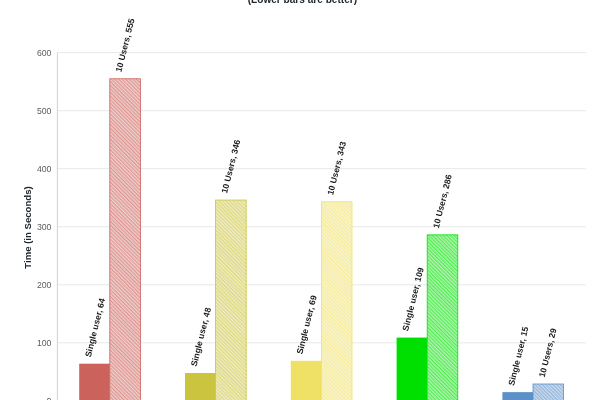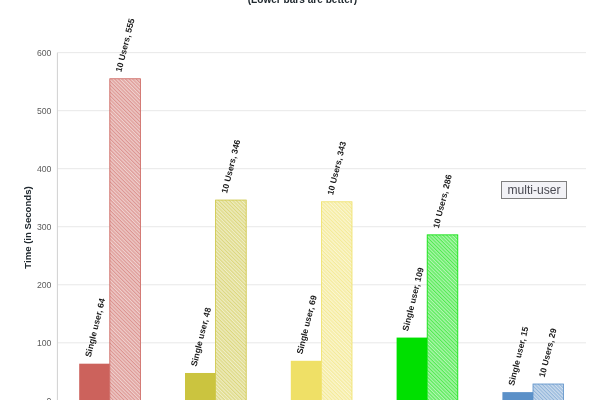"multi-user" div { html: <div> <span>multi-user</span> </div> -> none }
